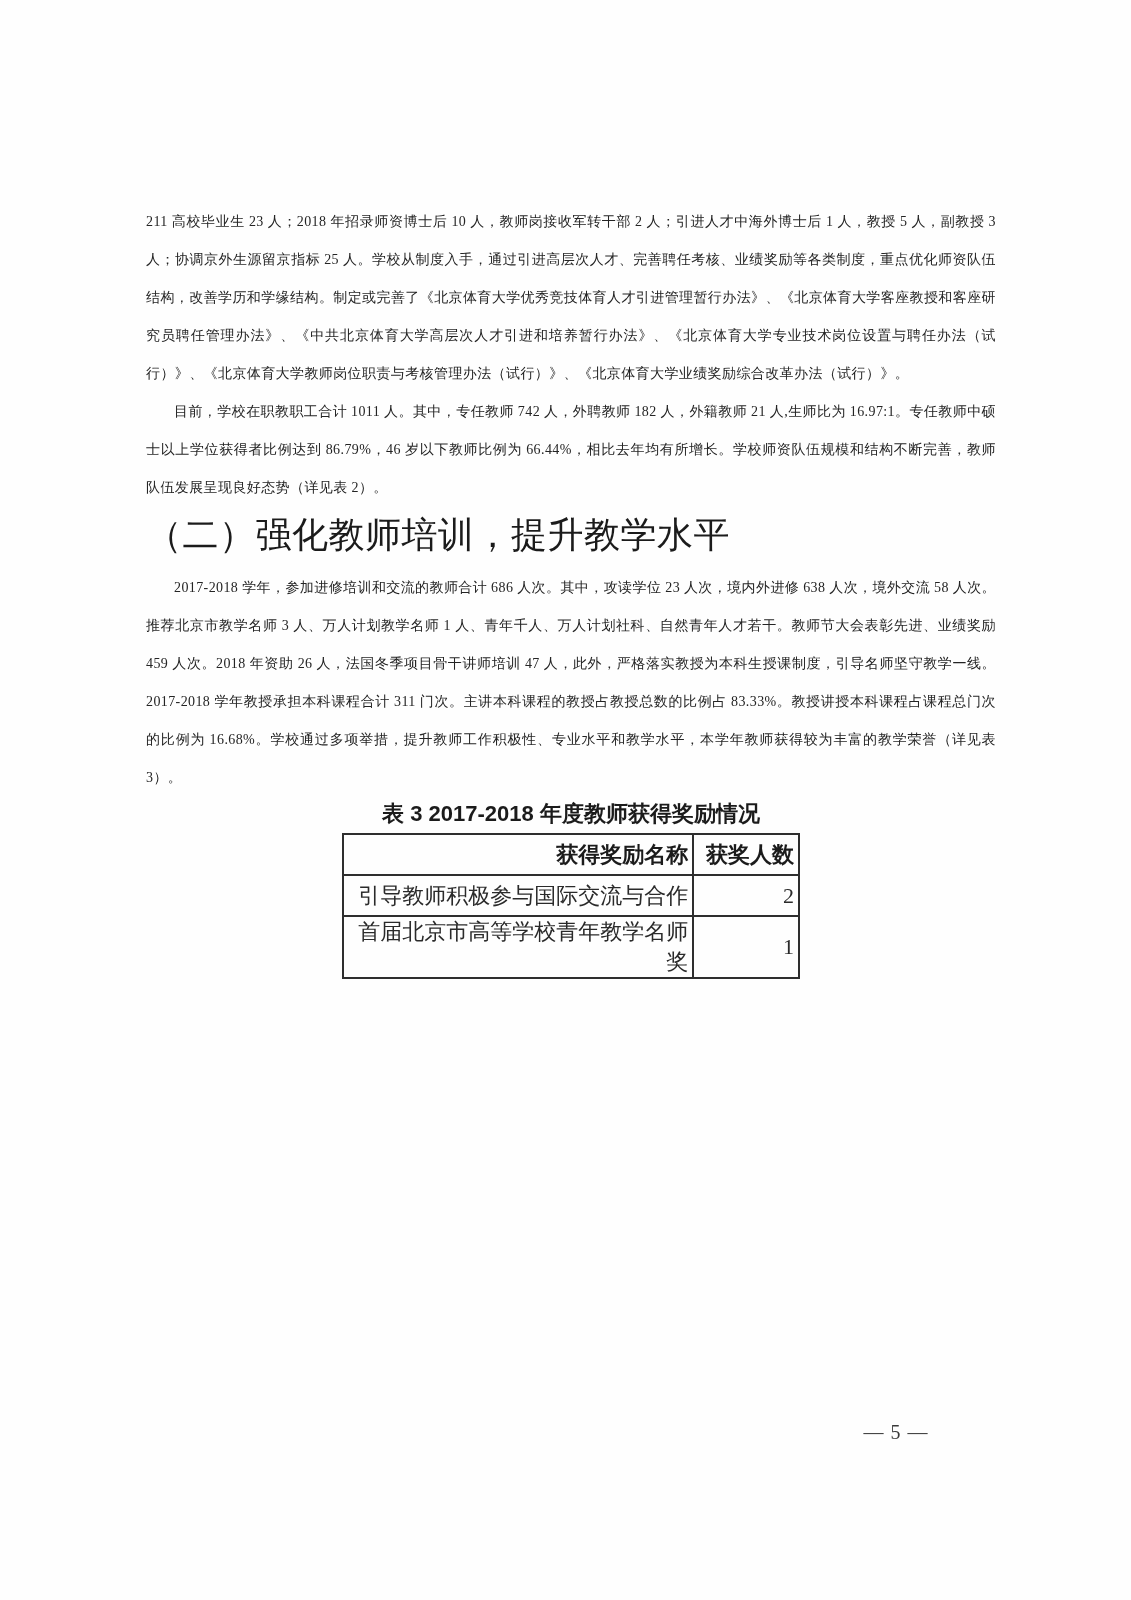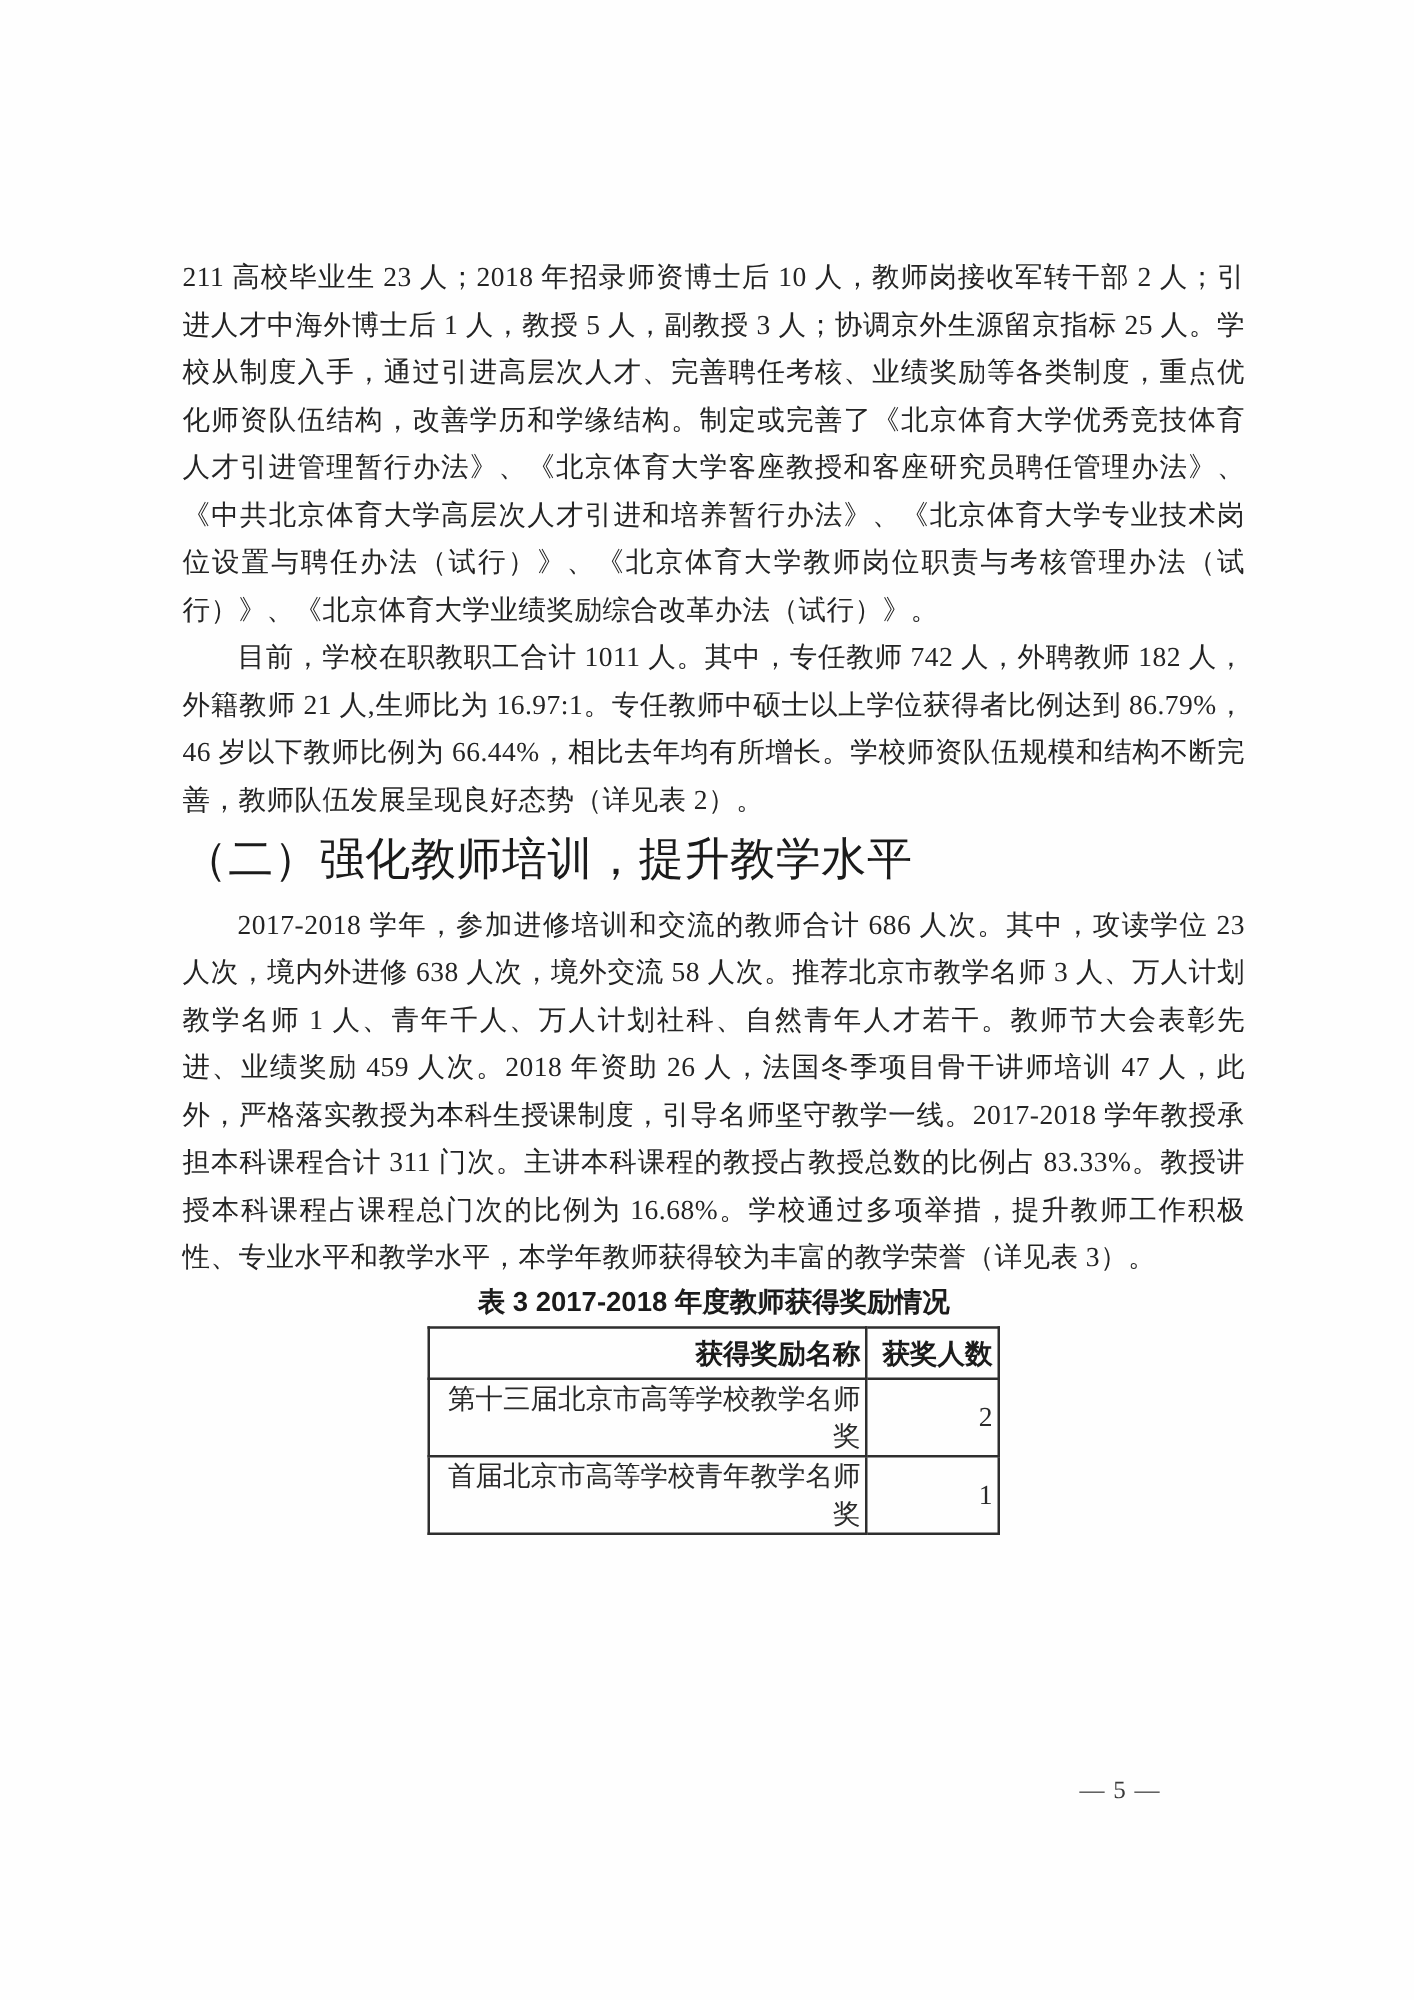"211 高校毕业生 23 人；2018 年招录师资博士后" .para { font-size: 22px -> 14px }
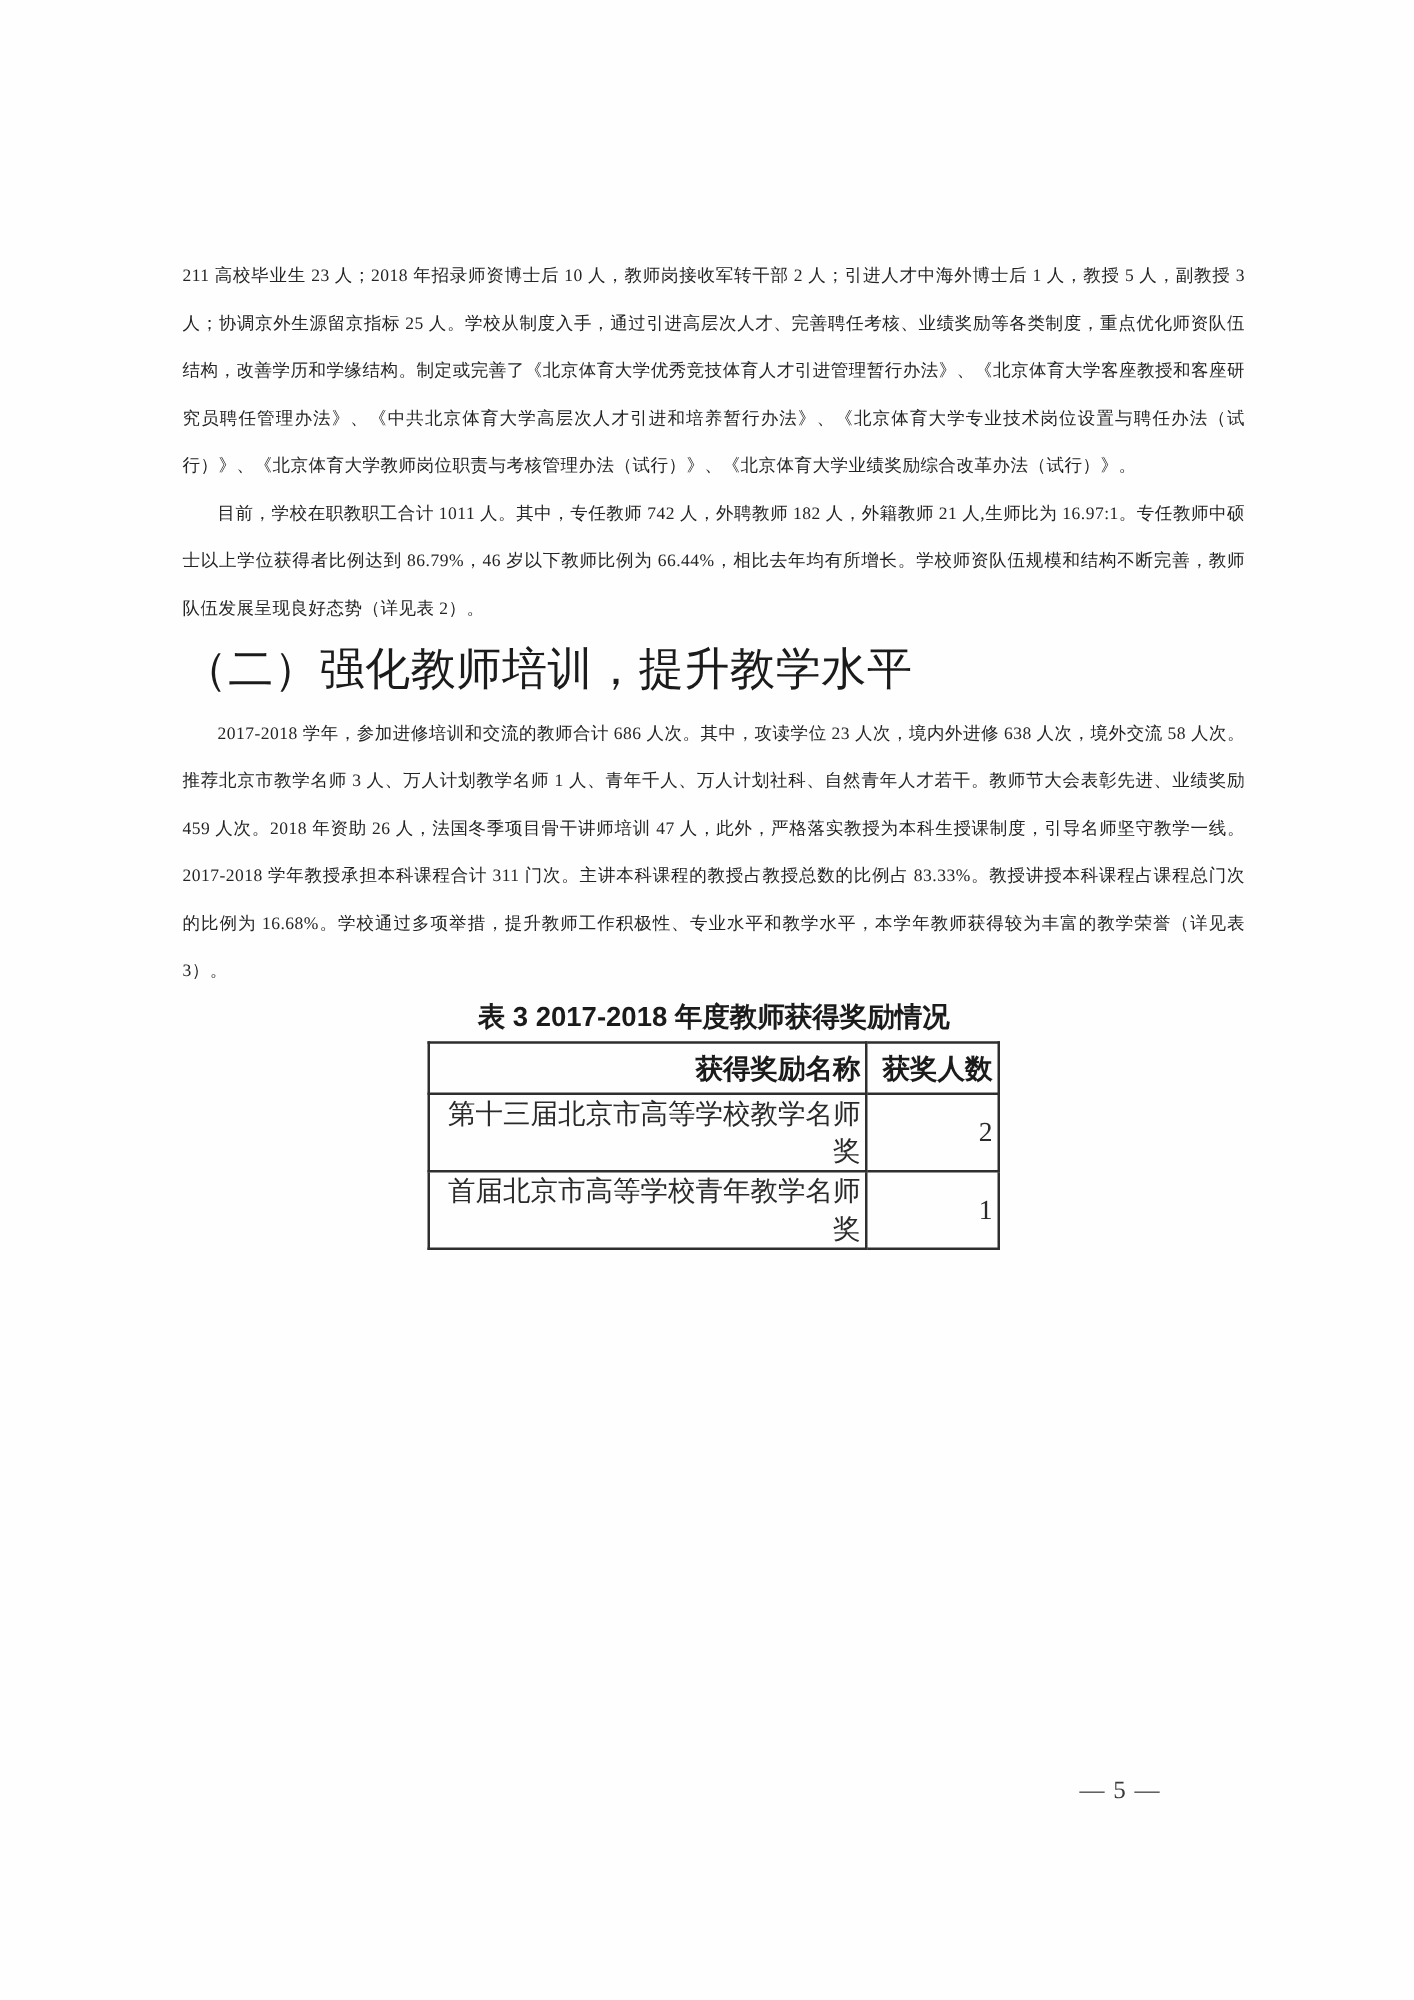"第十三届北京市高等学校教学名师奖" td { text: 第十三届北京市高等学校教学名师奖 -> 引导教师积极参与国际交流与合作 }
